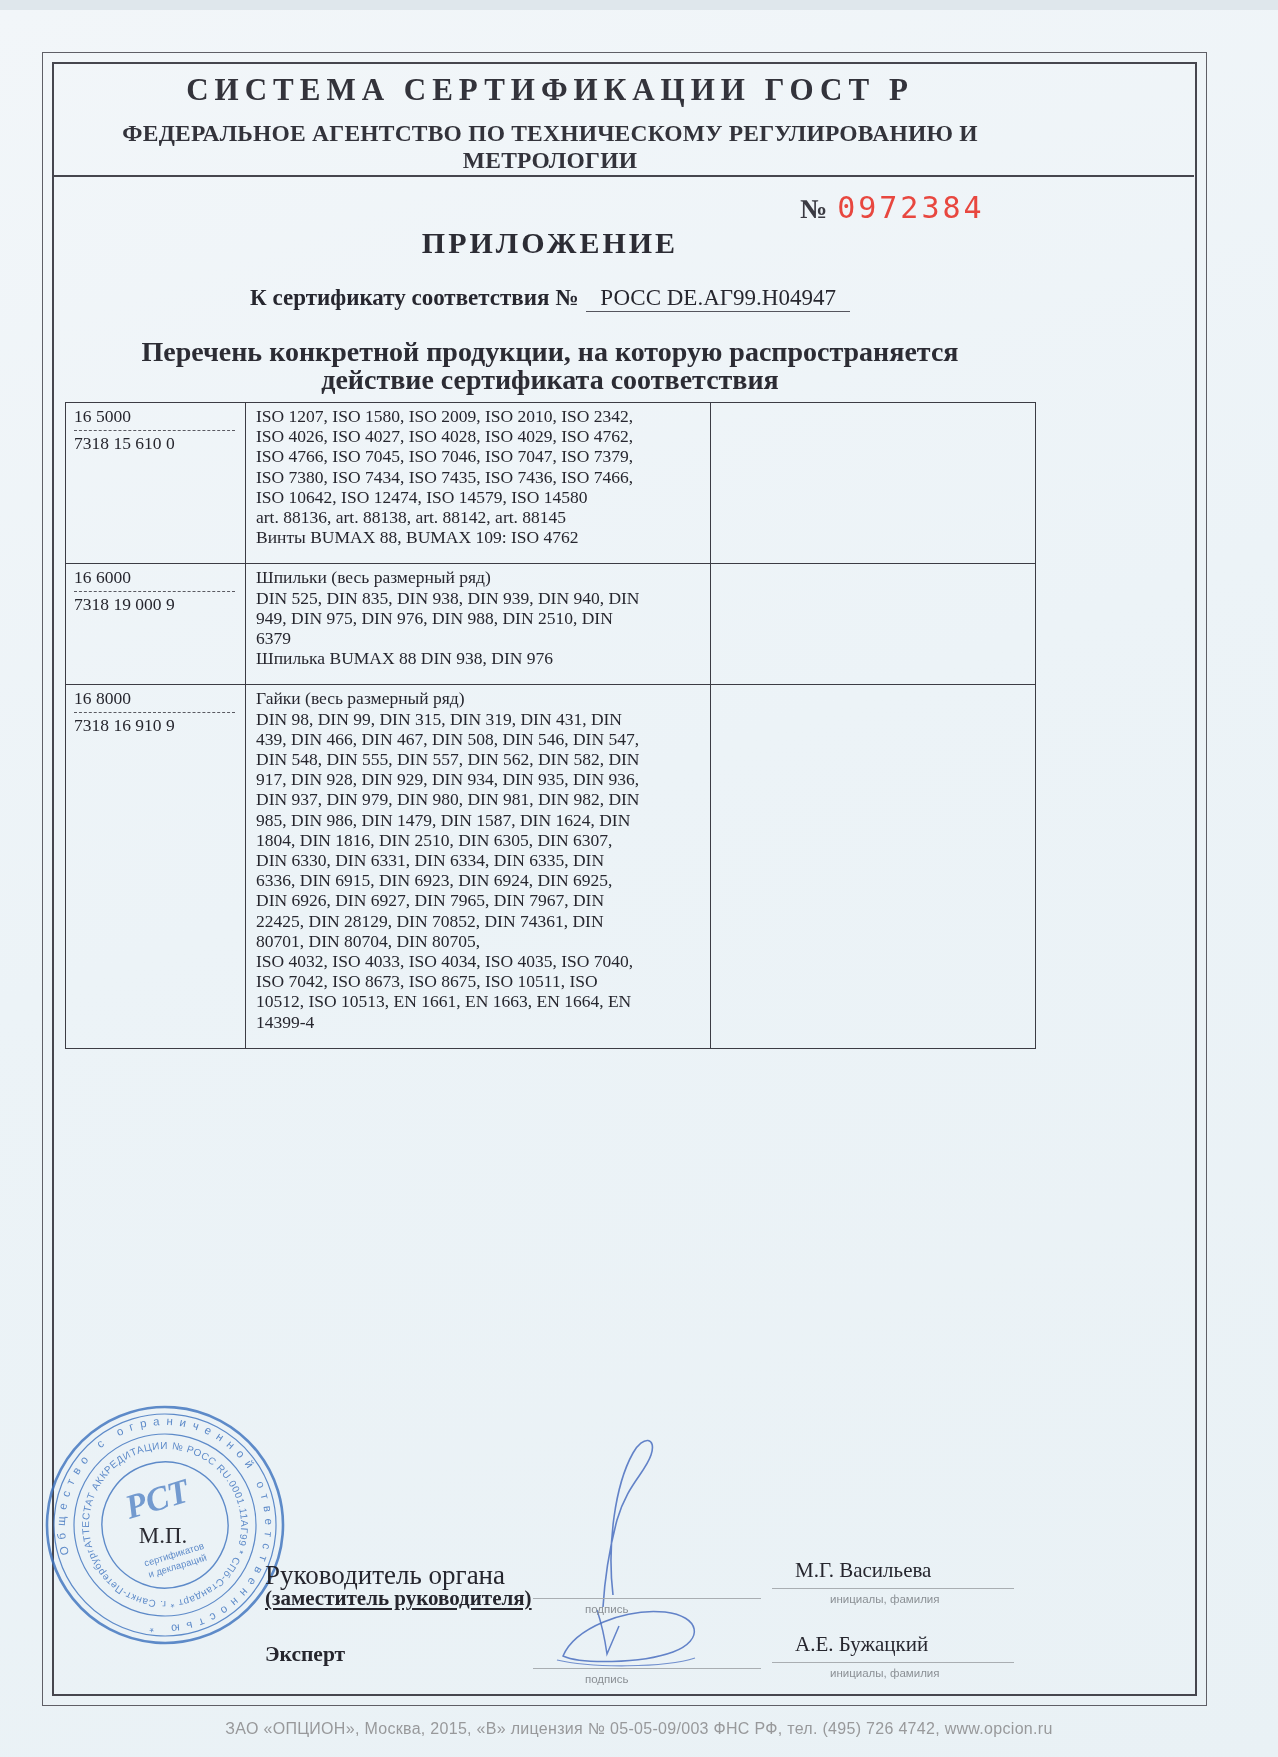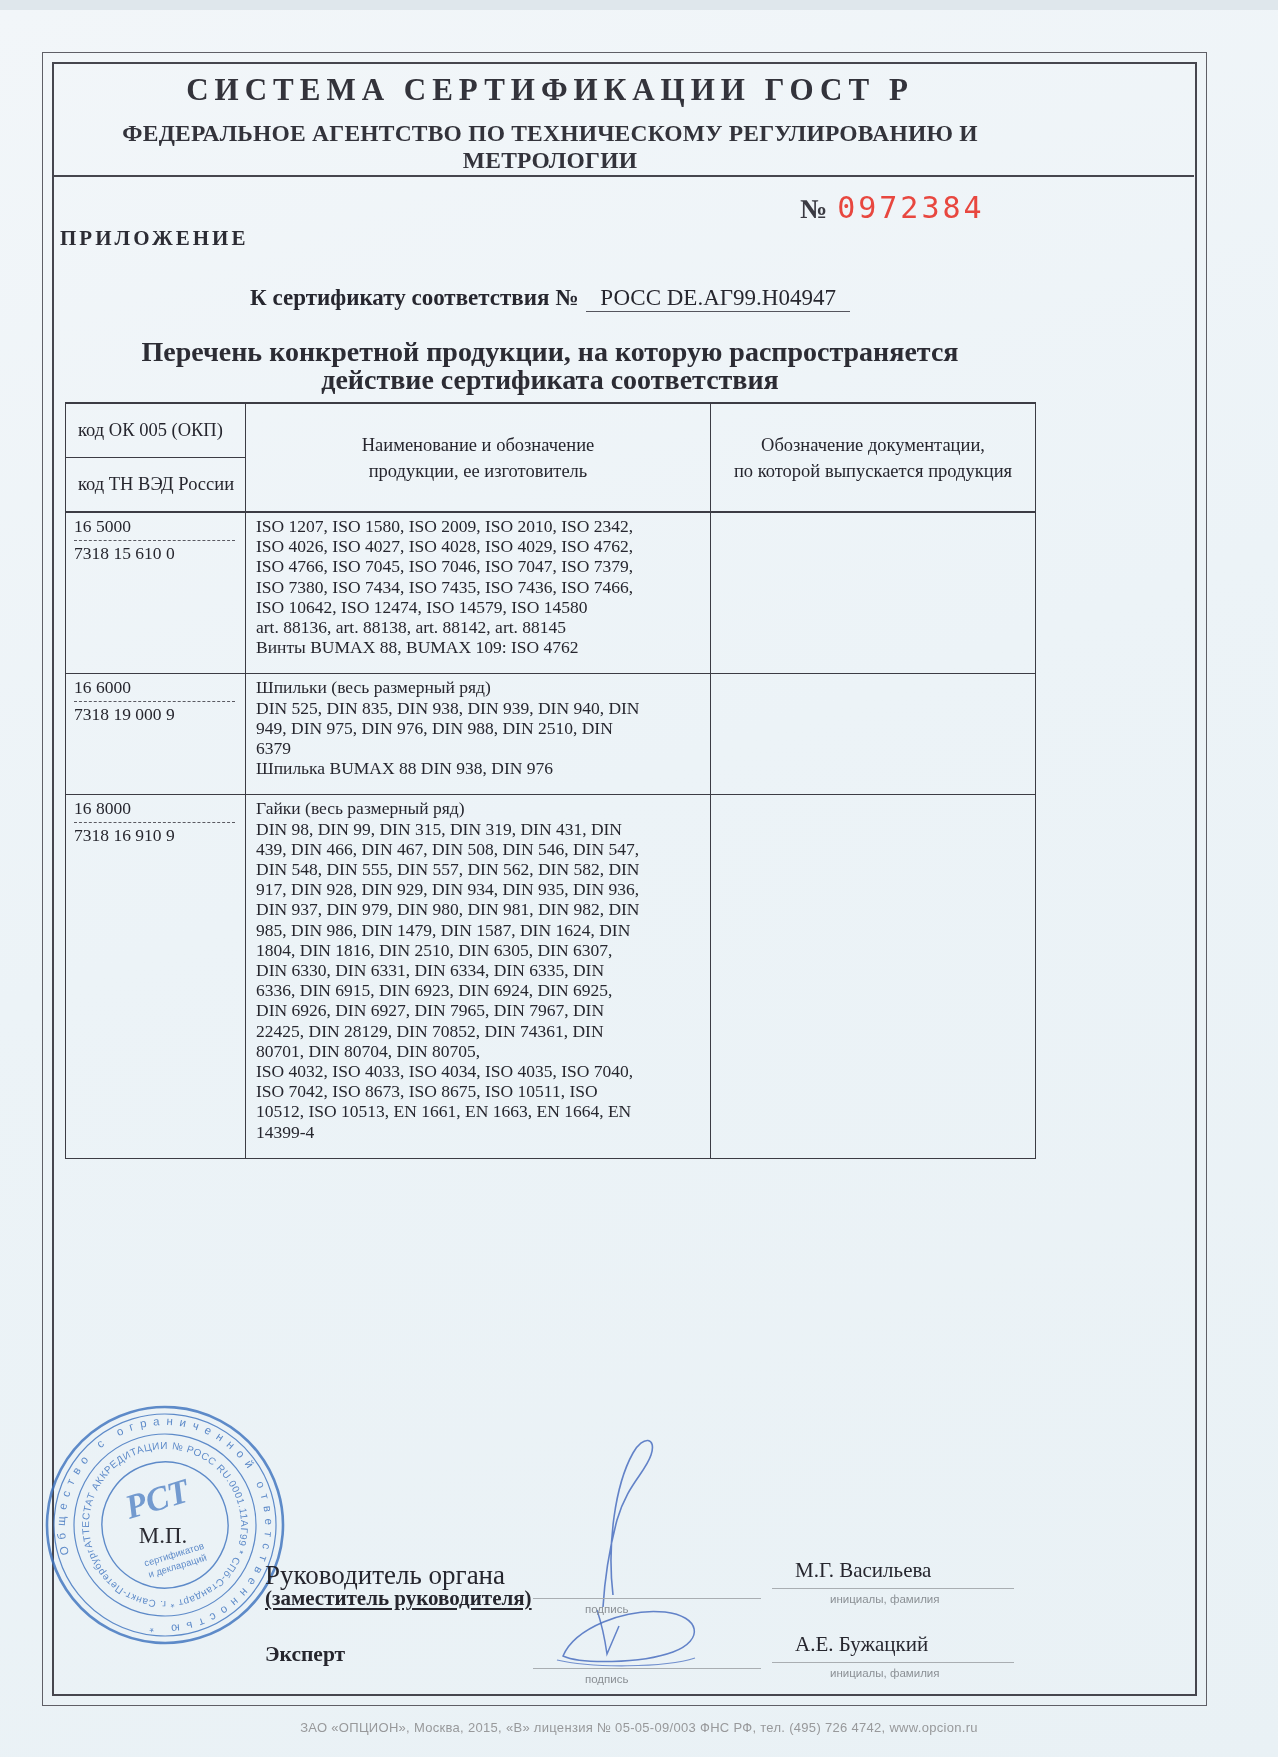"ПРИЛОЖЕНИЕ" .doc-title { font-size: 21px -> 30px; text-align: none -> center }
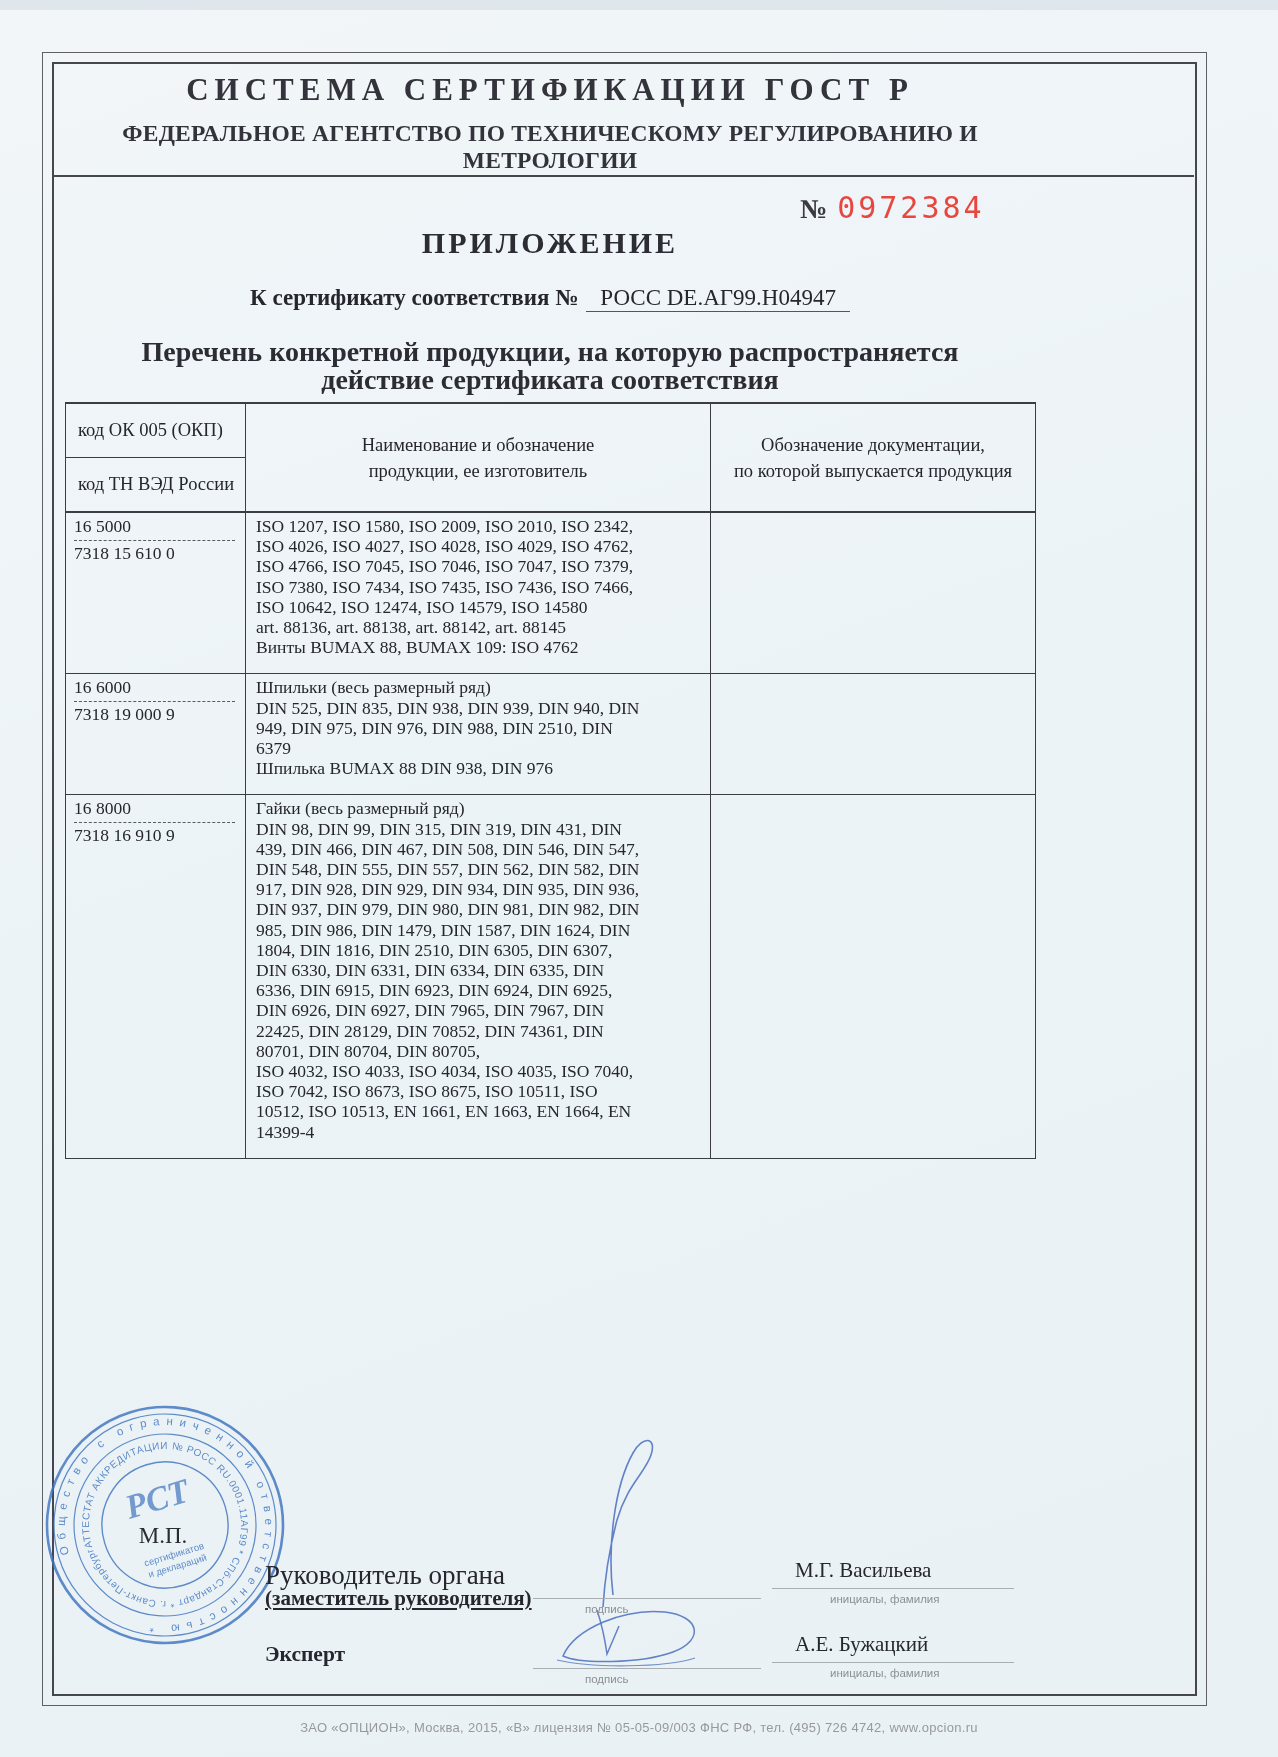"код ОК 005 (ОКП)" tr.hdr { html: <tr> <td> <div>код ОК 005 (ОКП)</div> <div>код ТН ВЭД России</div> </td> <td>Наименование и обозначение продукции, ее изготовитель</td> <td>Обозначение документации, по которой выпускается продукция</td> </tr> -> none }
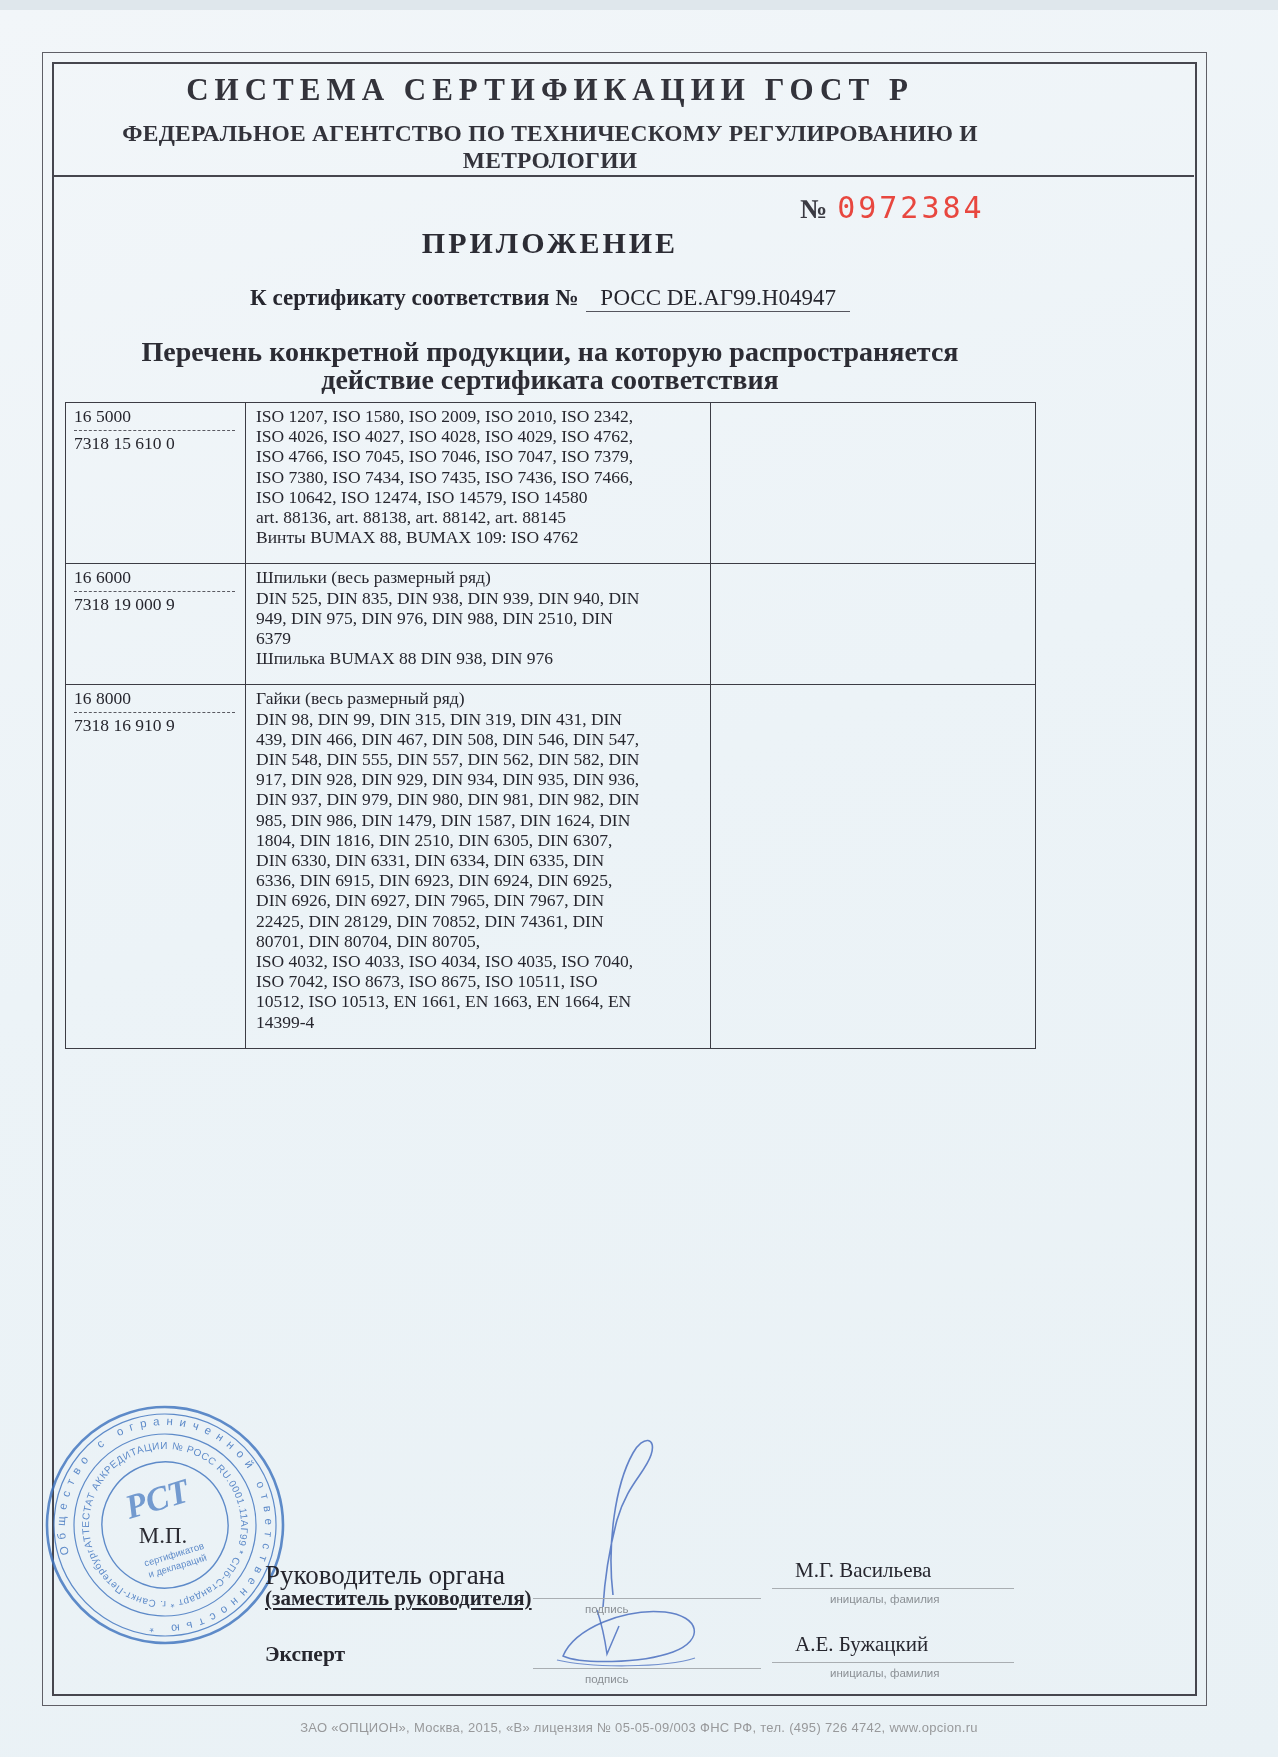"ЗАО «ОПЦИОН», Москва, 2015, «В»" .footer { font-size: 13px -> 16px }
